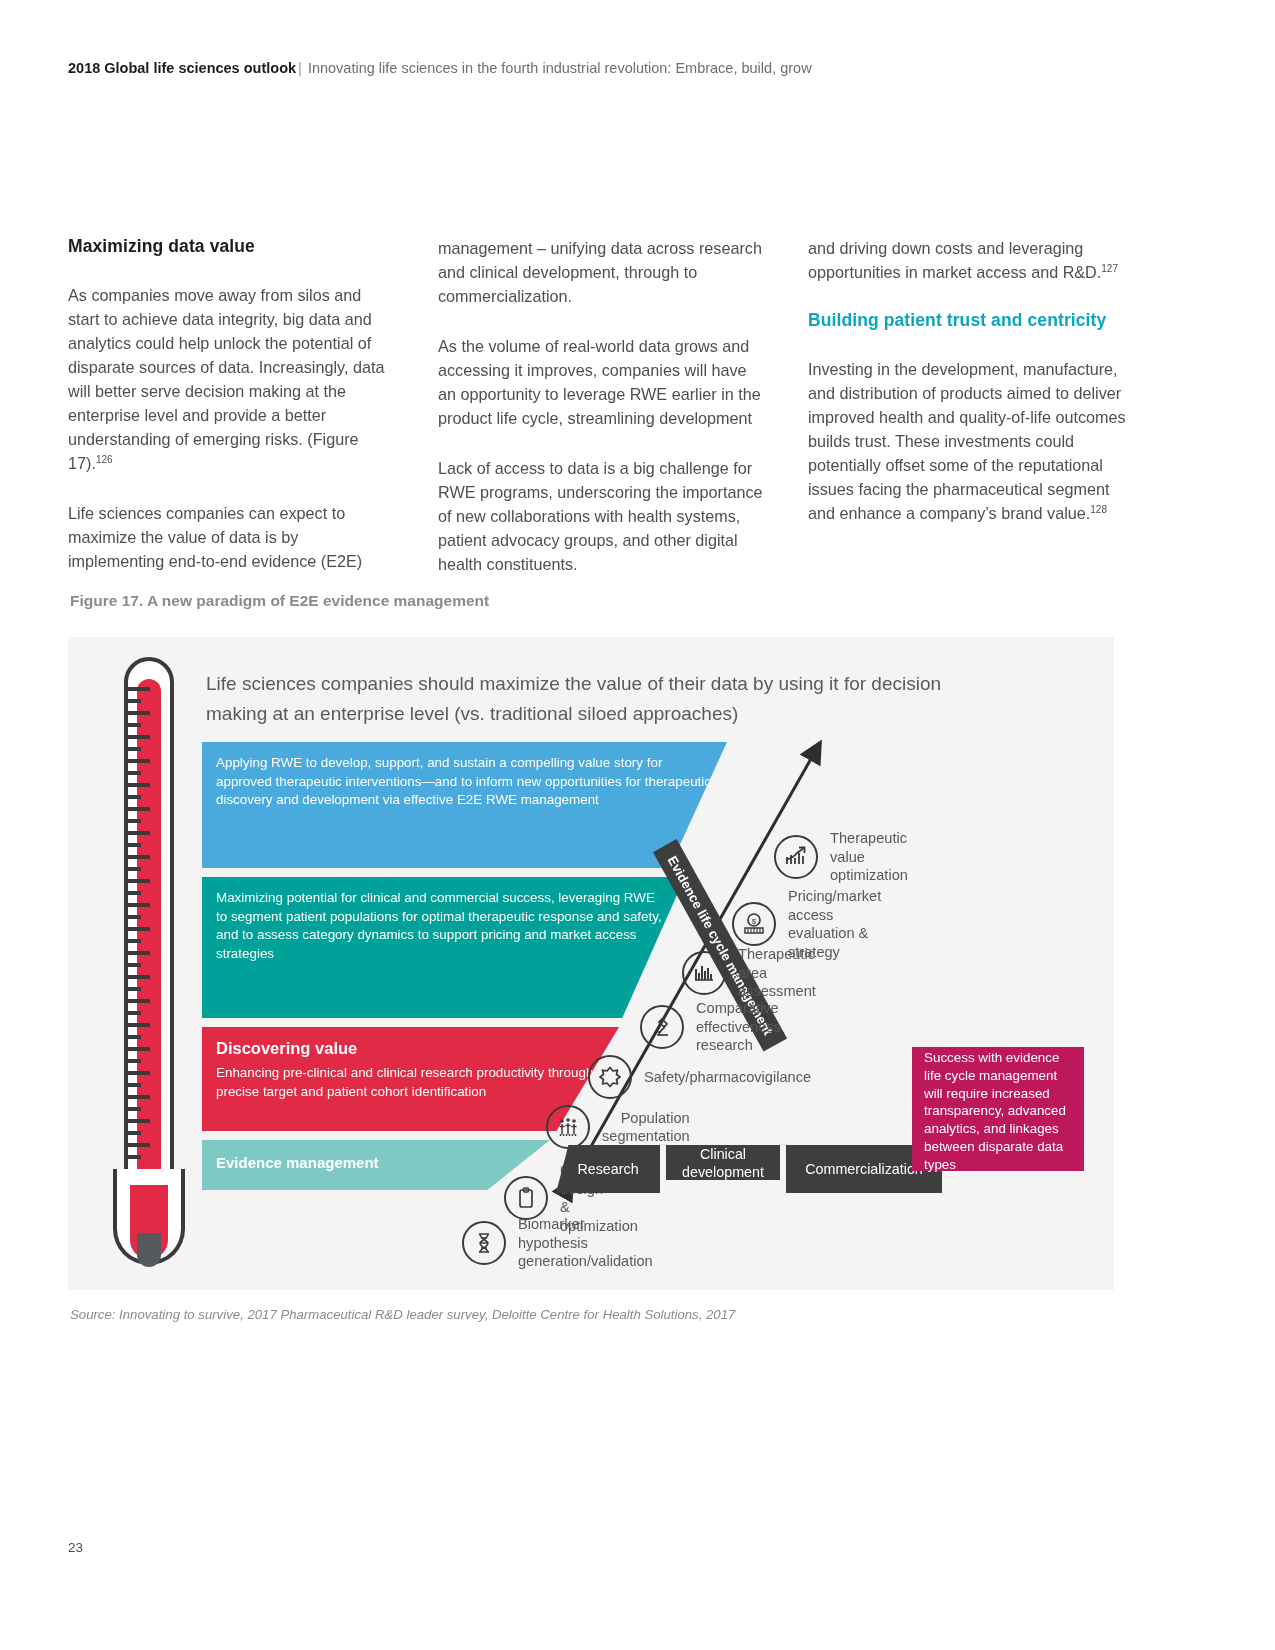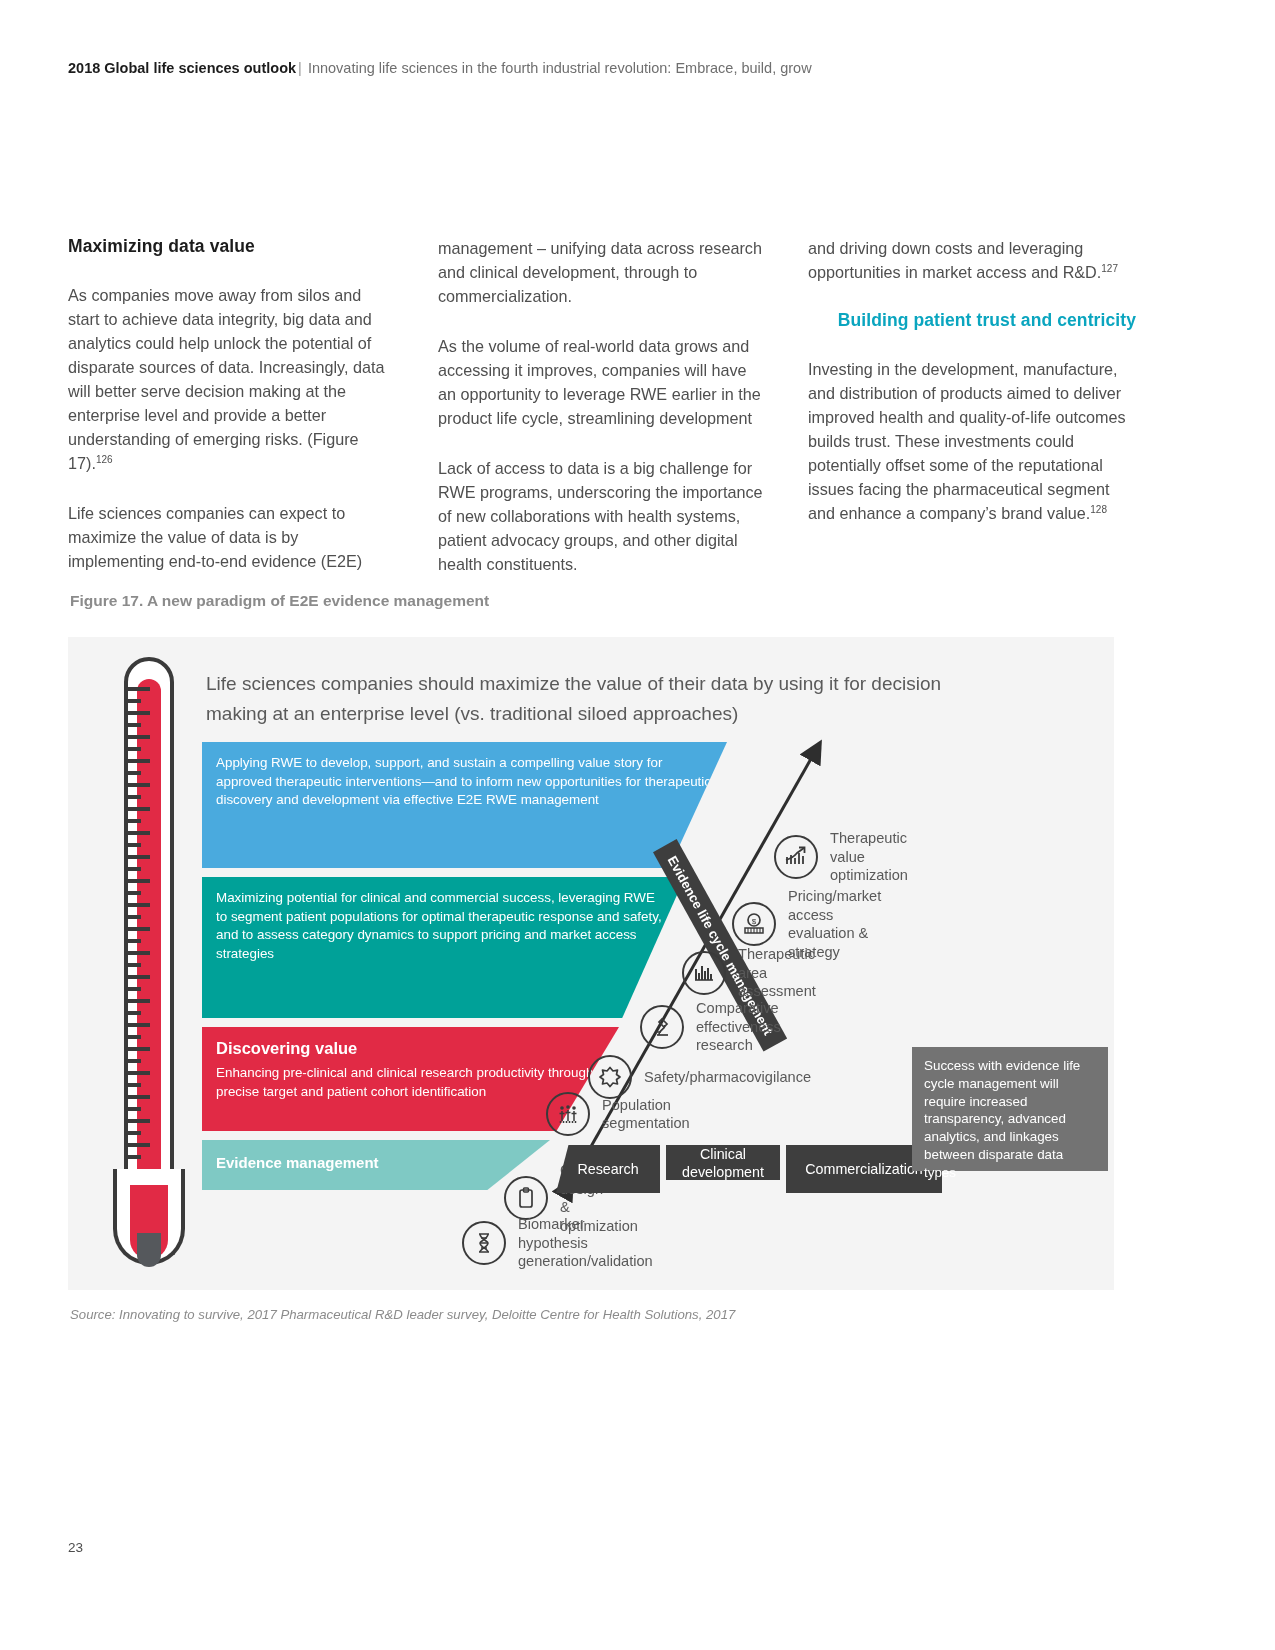"Building patient trust and centricity" .col h3.teal { text-align: right -> none }
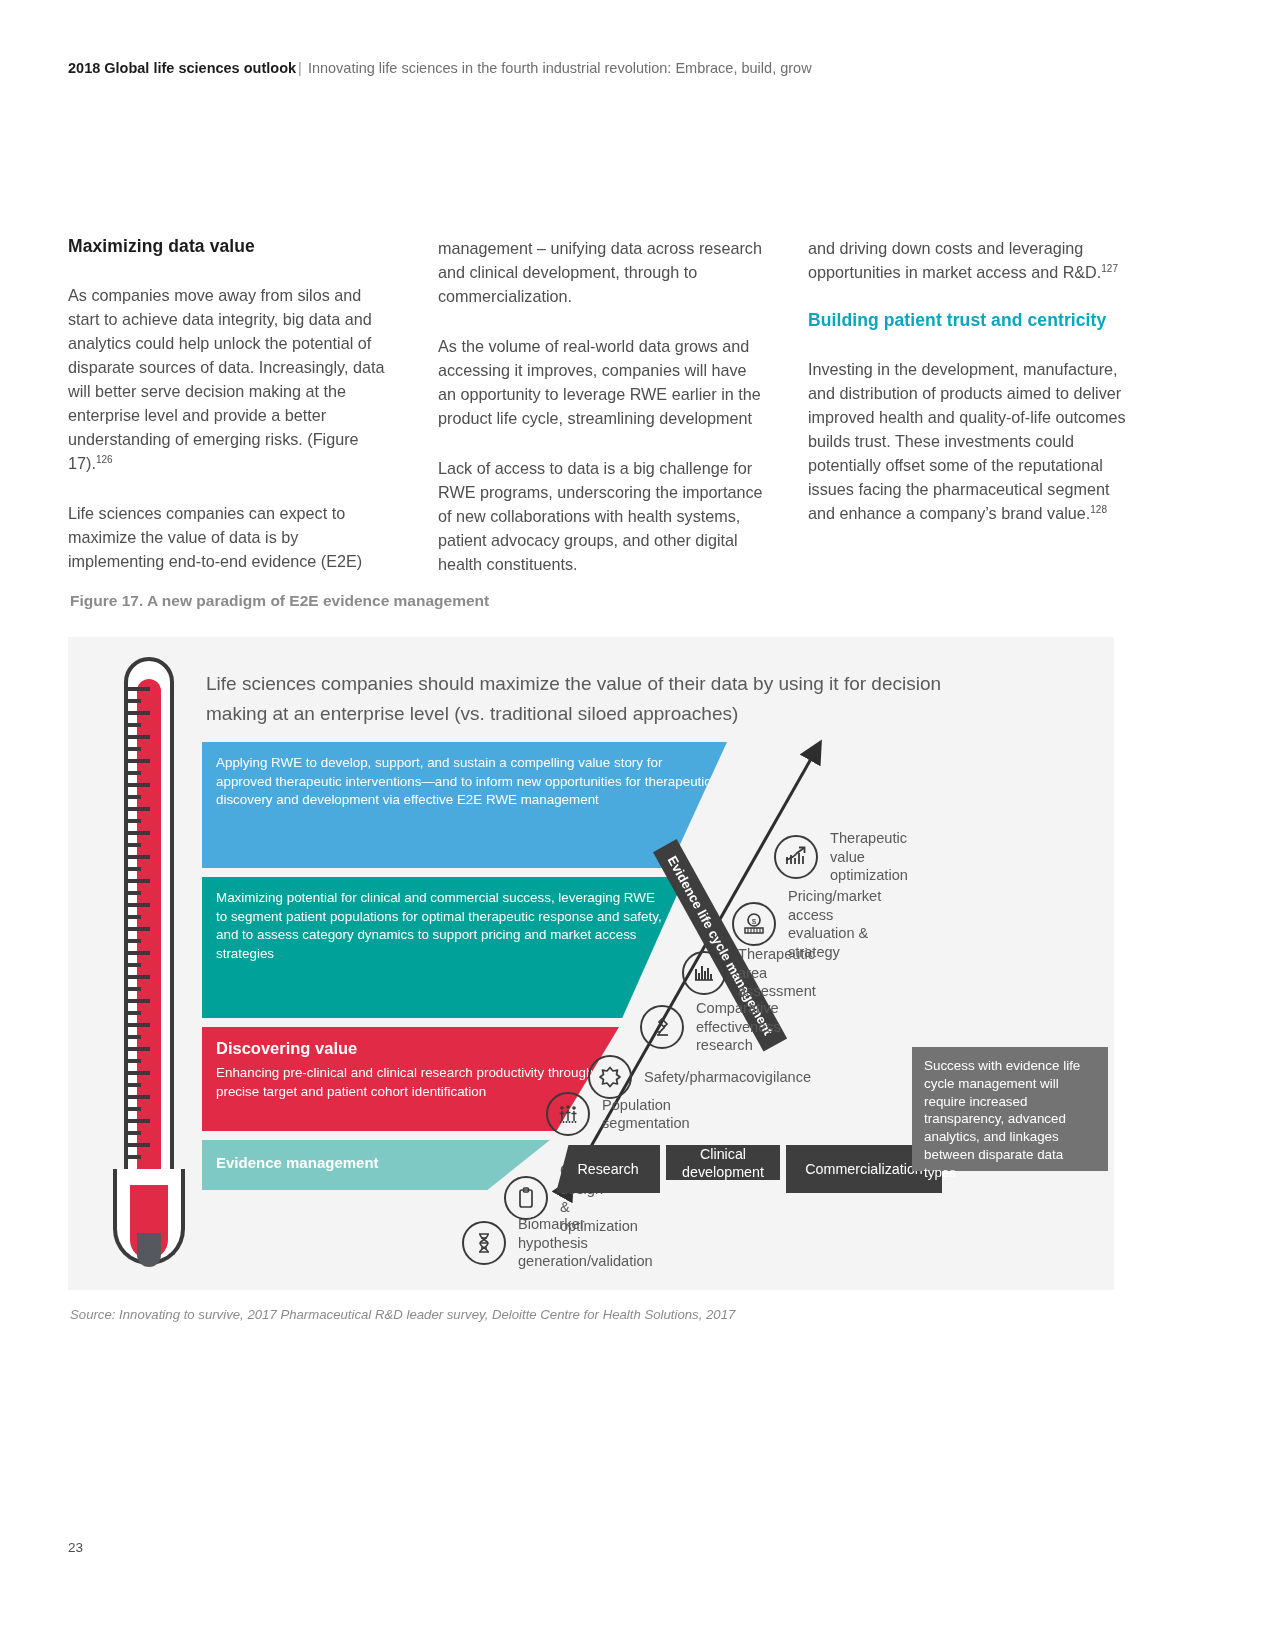"Success with evidence life cycle" .callout { background: #737373 -> #be185d; padding: 10px 12px -> 2px 12px; width: 196px -> 172px }
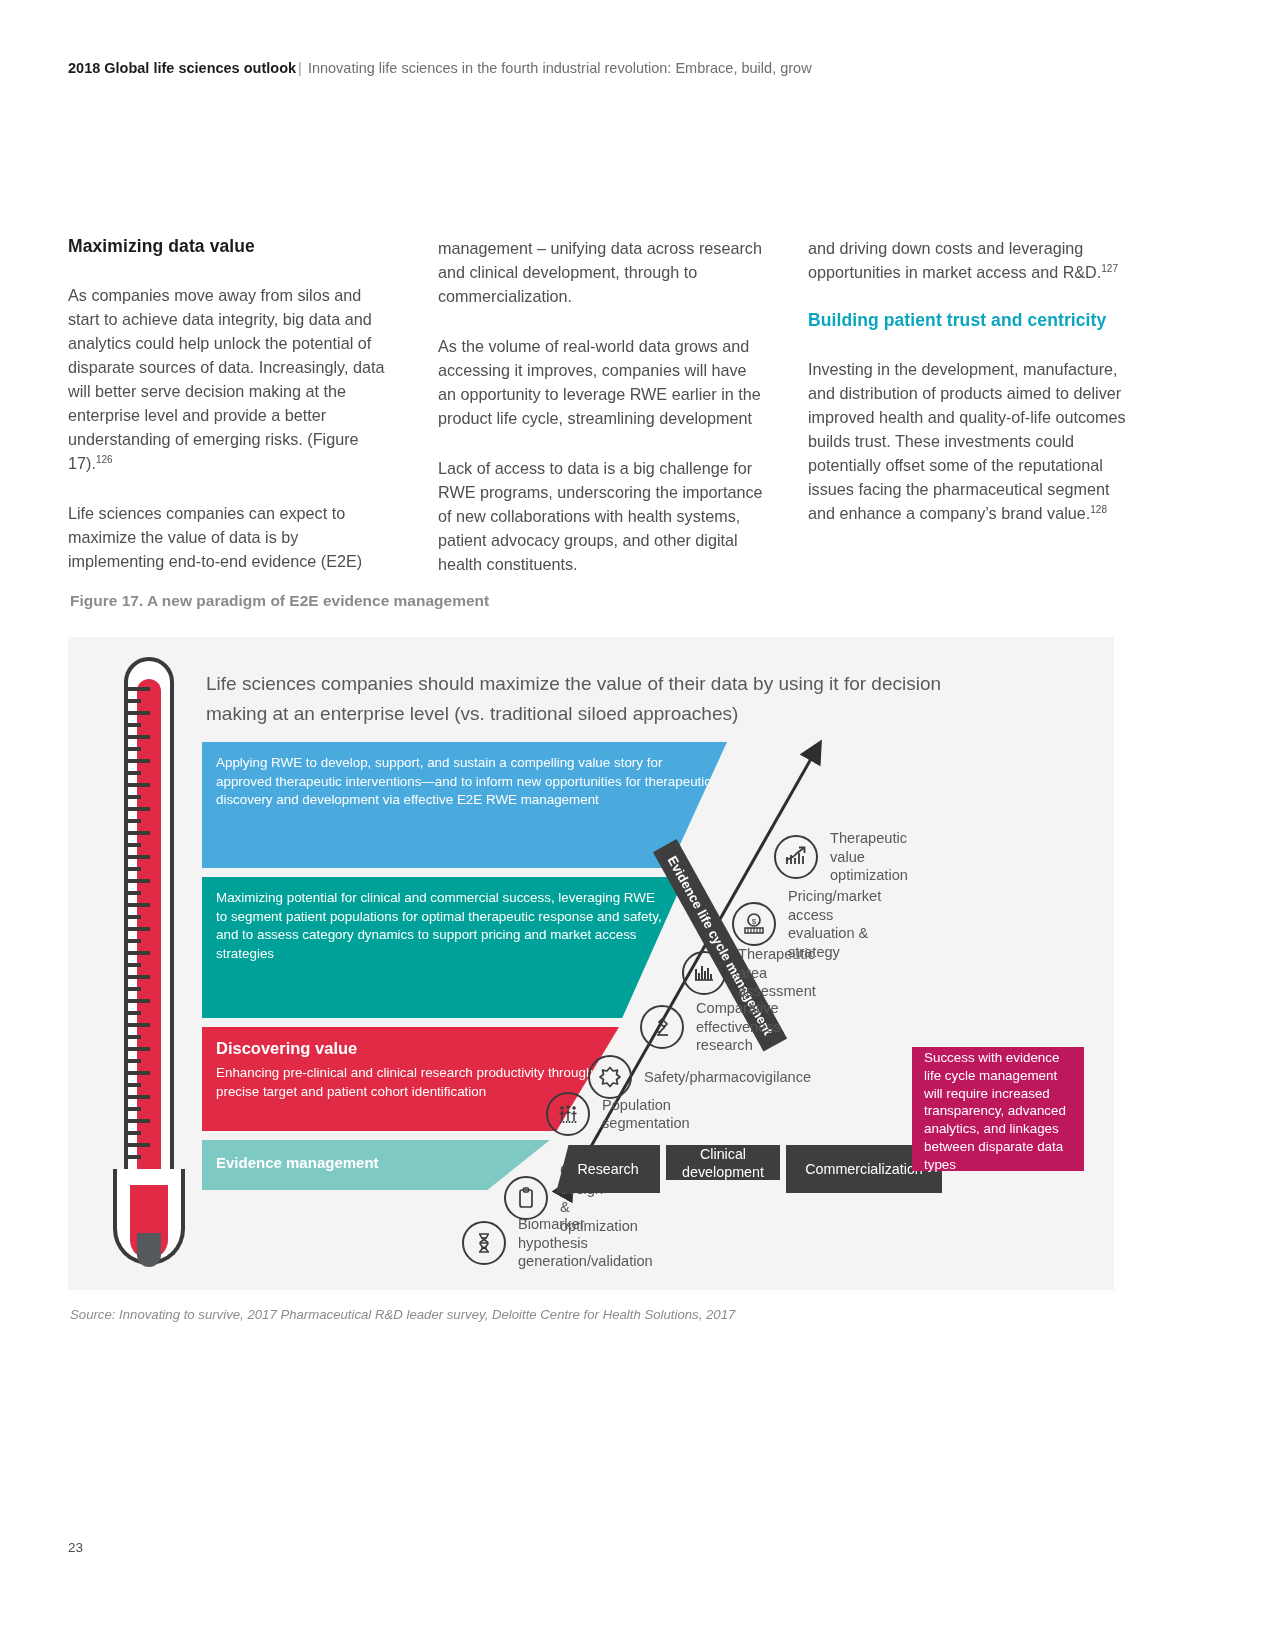"Population segmentation" div.icon-row { text-align: none -> right; top: 359px -> 372px }
